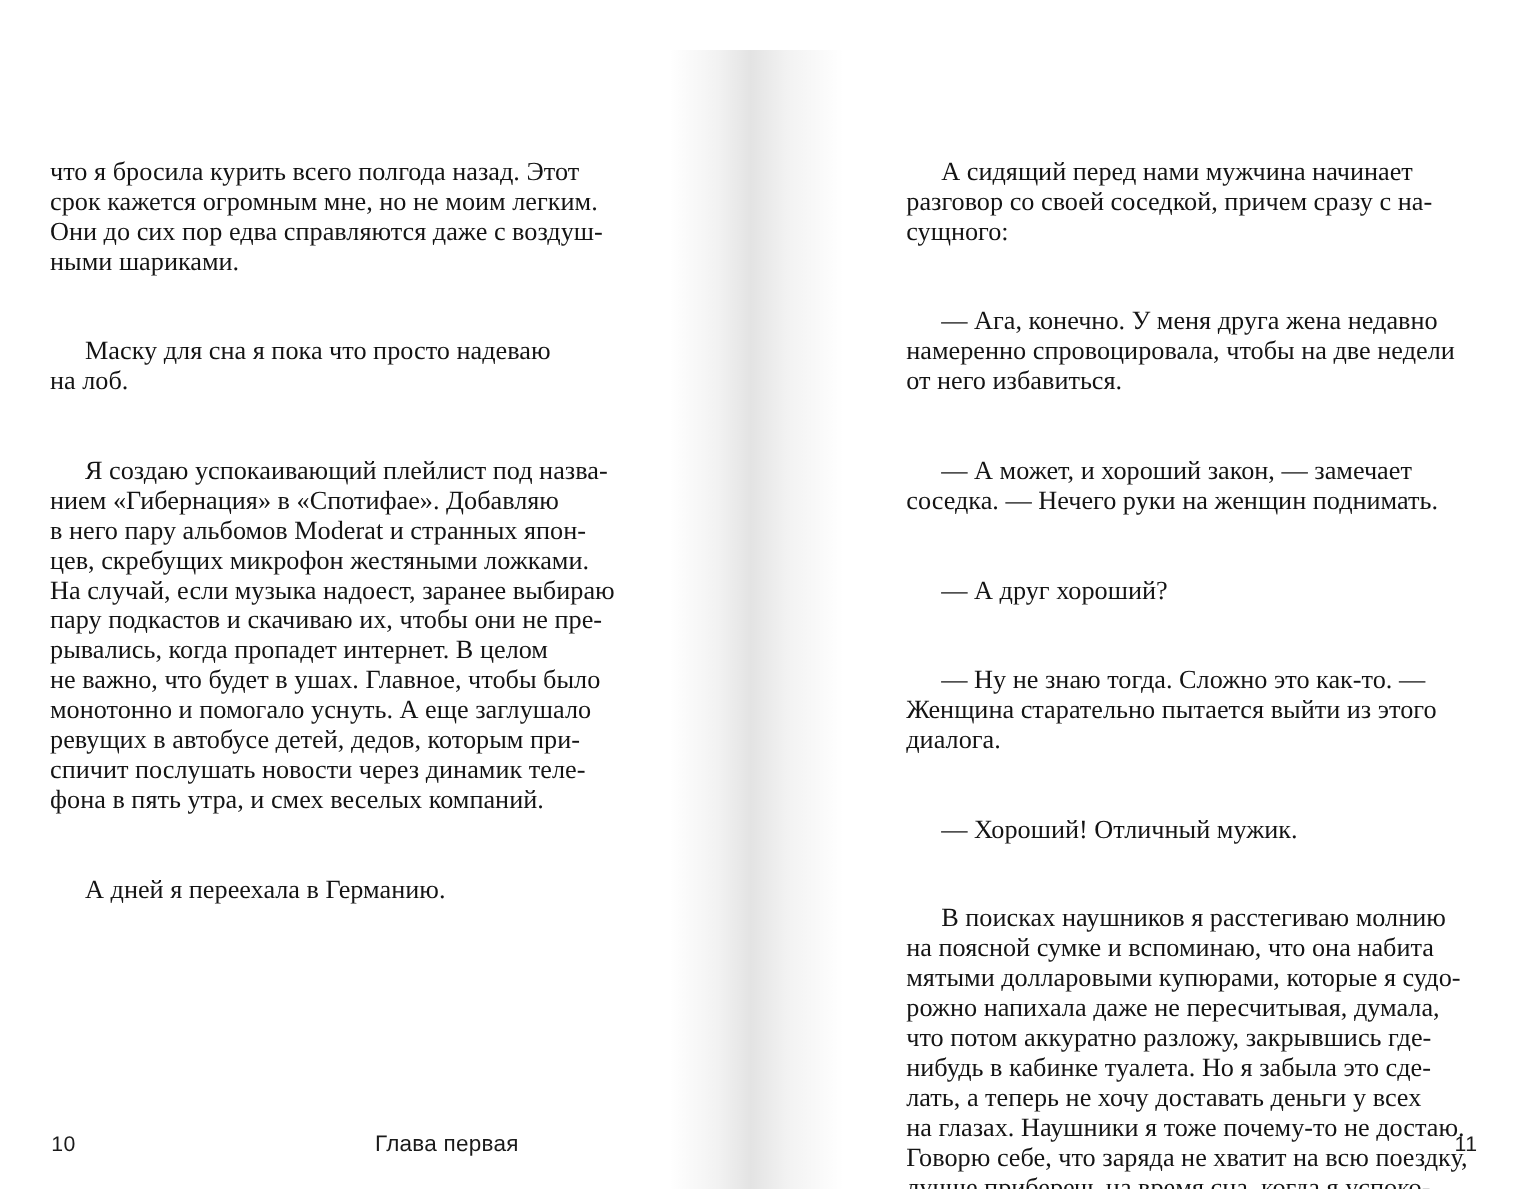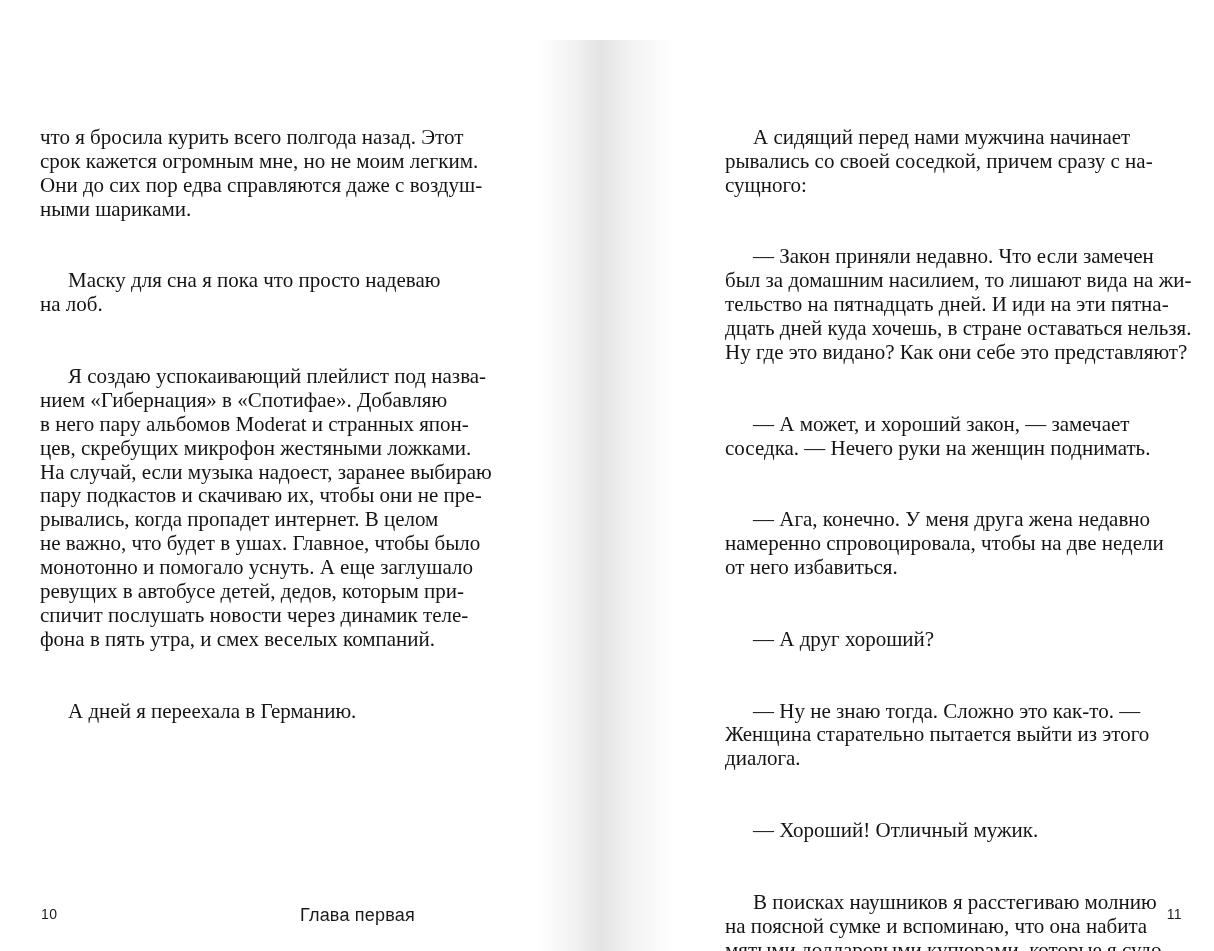"А сидящий перед нами мужчина" p.indent { text: рывались -> разговор }
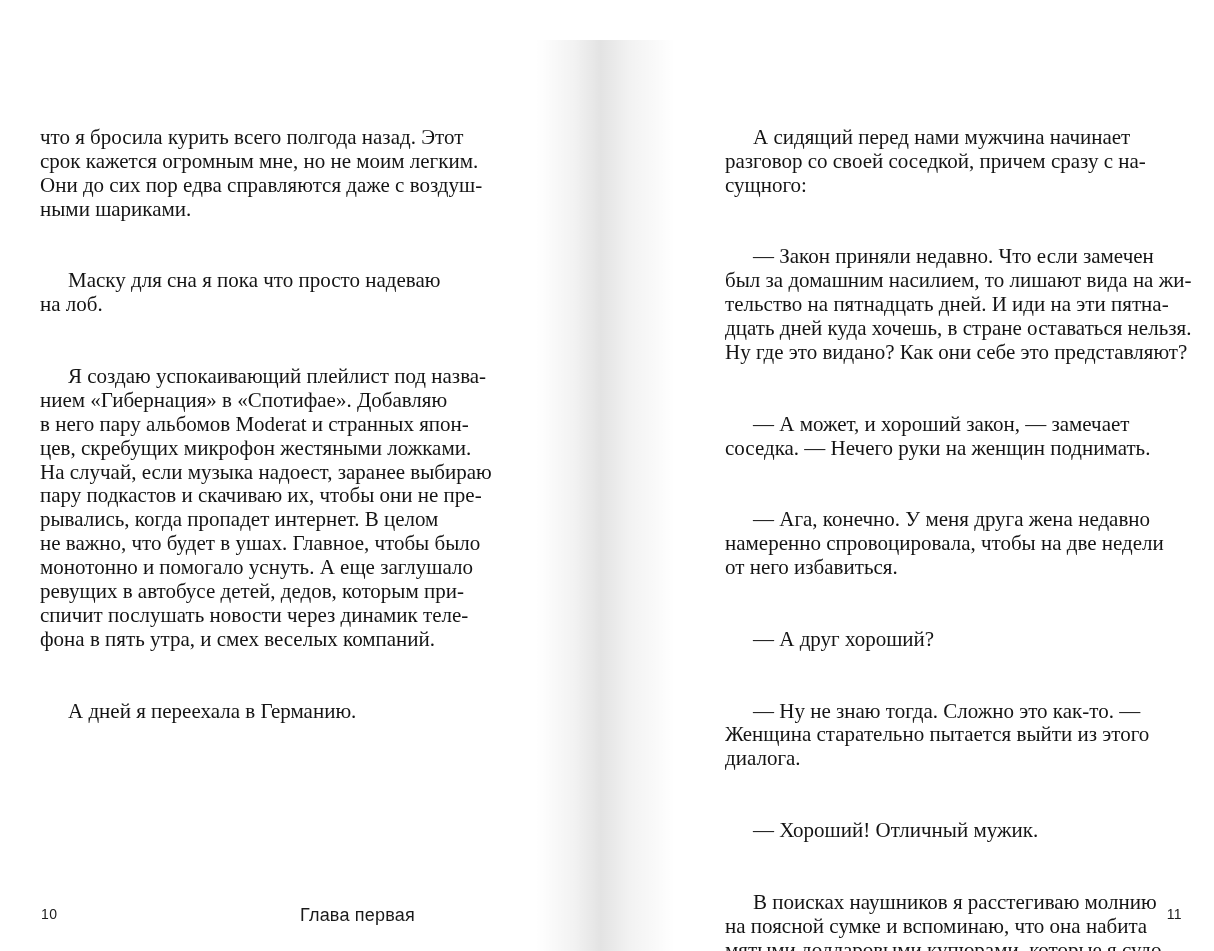"— Закон приняли недавно. Что" p.indent { html: <p>— Закон приняли недавно. Что если замечен был за домашним насилием, то лишают вида на жи- тельство на пятнадцать дней. И иди на эти пятна- дцать дней куда хочешь, в стране оставаться нельзя. Ну где это видано? Как они себе это представляют?</p> -> none }
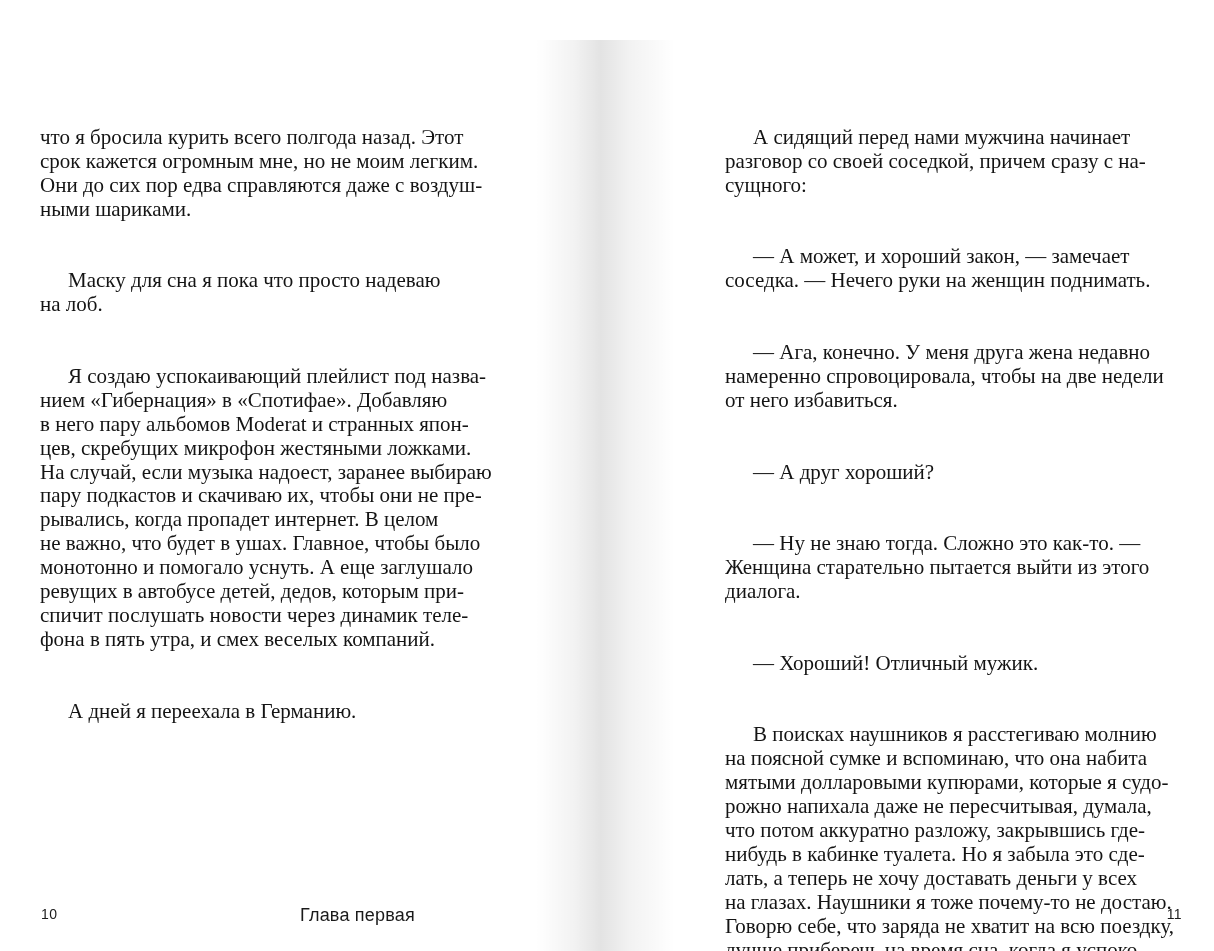"— А может, и хороший" p.indent { order: before "— Ага, конечно. У меня" -> after "— Ага, конечно. У меня" }
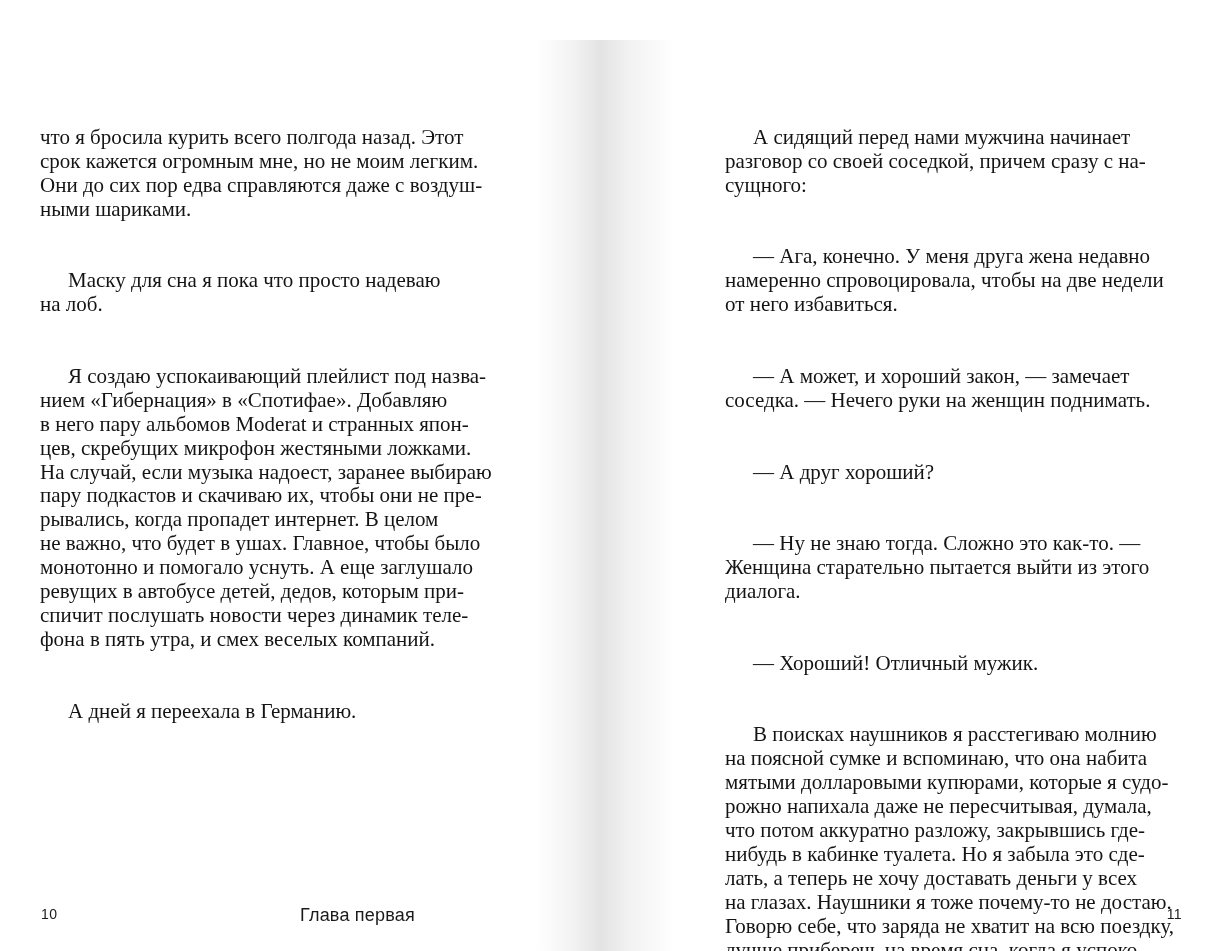"10" .folio { font-size: 14px -> 17px }
